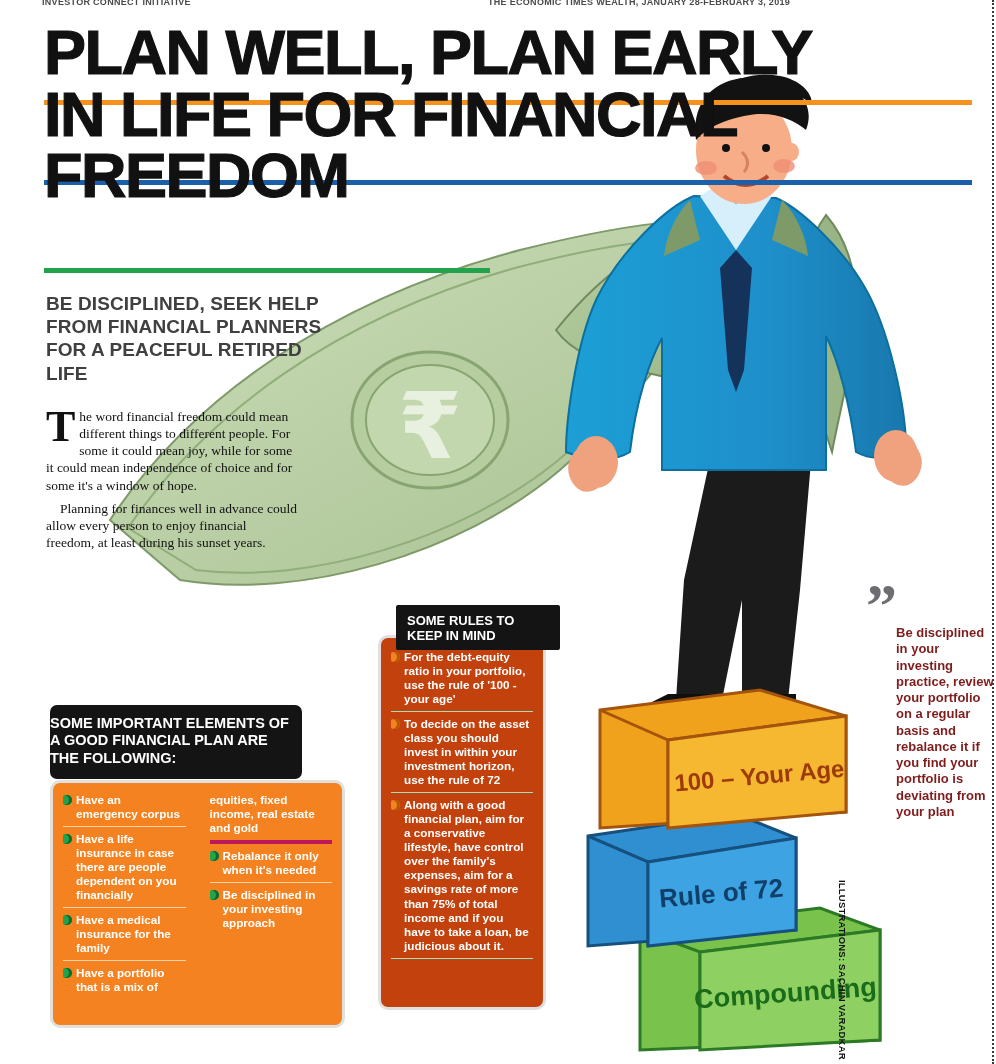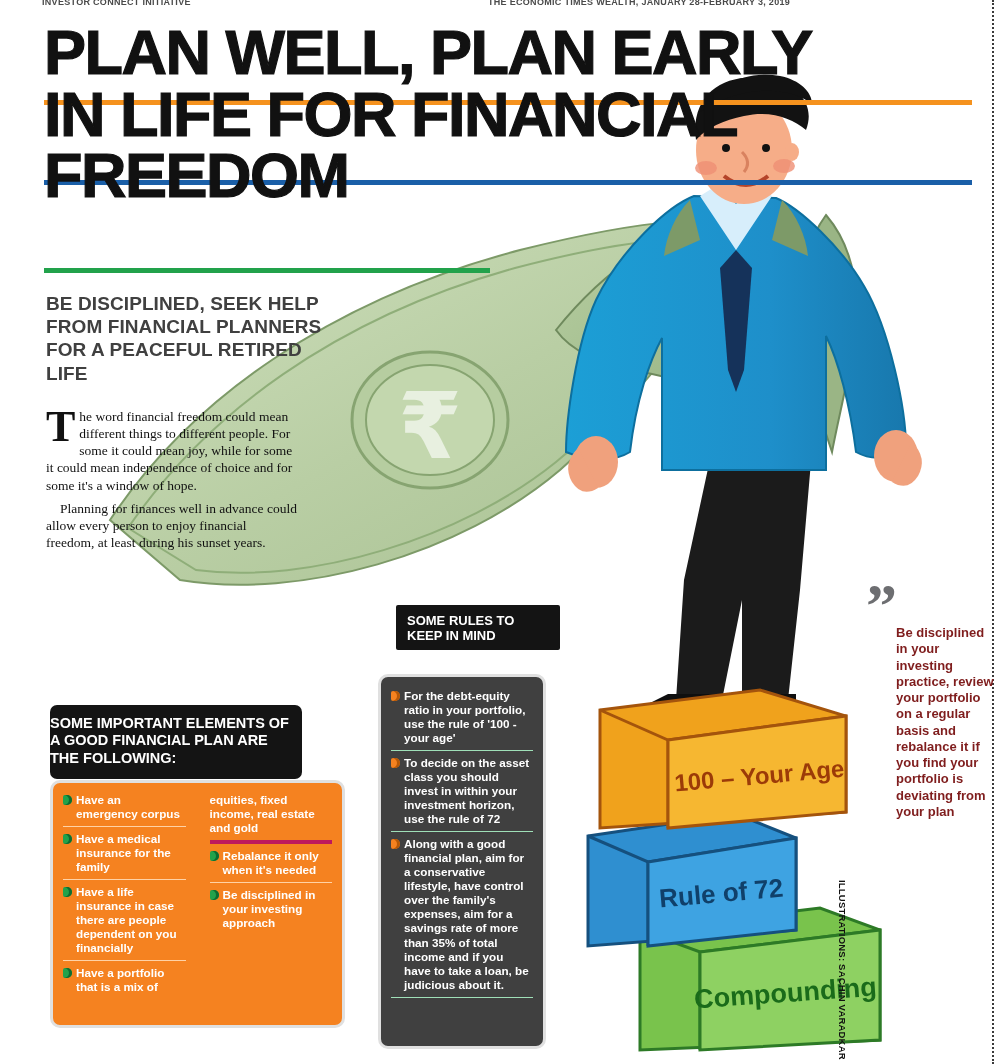"For the debt-equity ratio in" .box-green { background: #404040 -> #c2410c; top: 674px -> 635px }
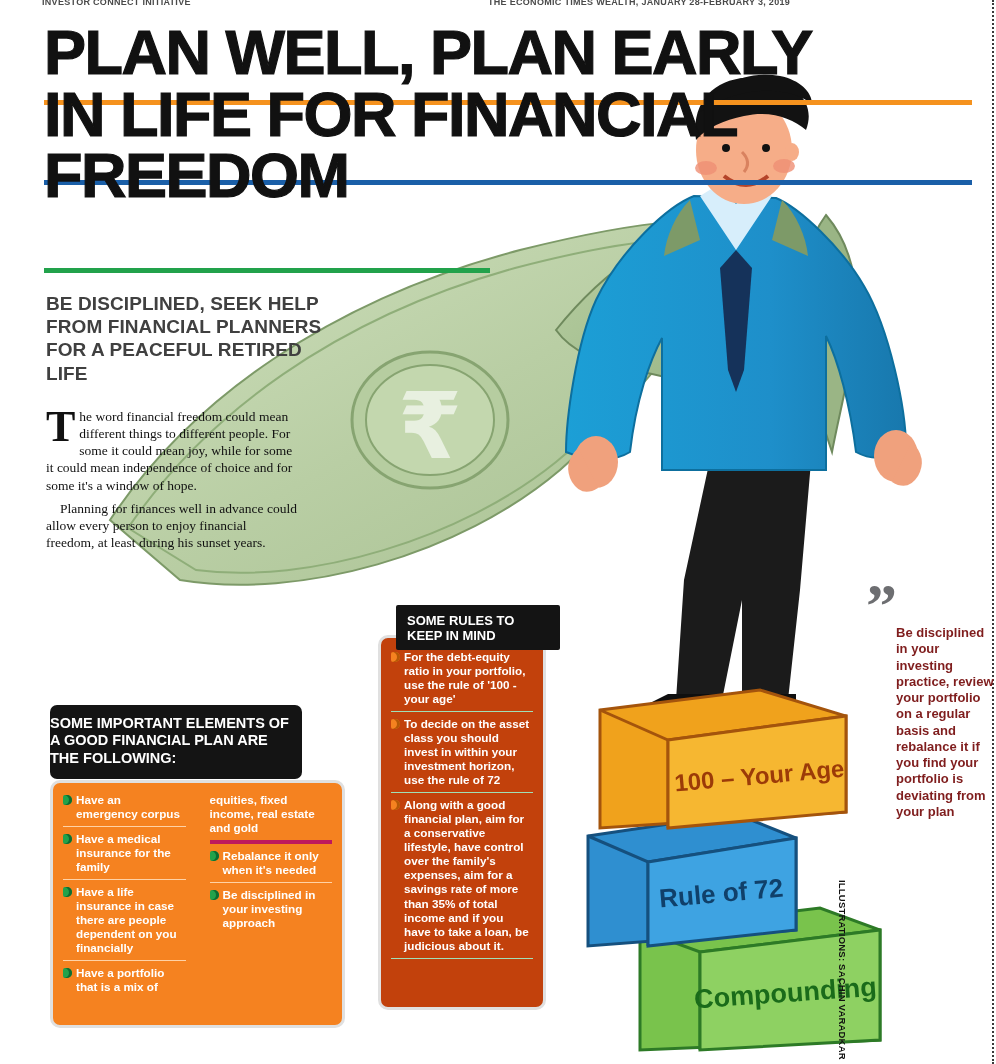"Along with a good financial" span { text: 35% -> 75% }
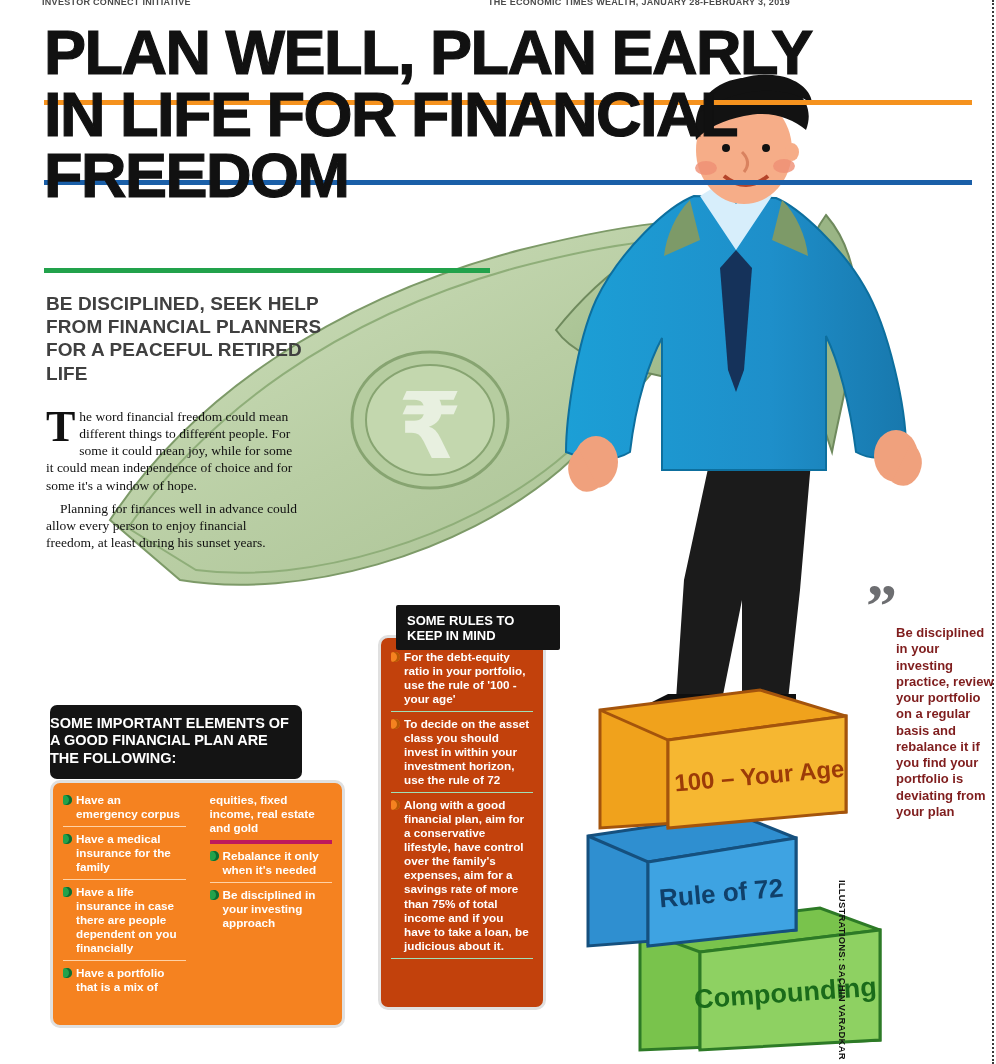"Have a medical insurance for" div.bullet-item { order: before "Have a life insurance in" -> after "Have a life insurance in" }
